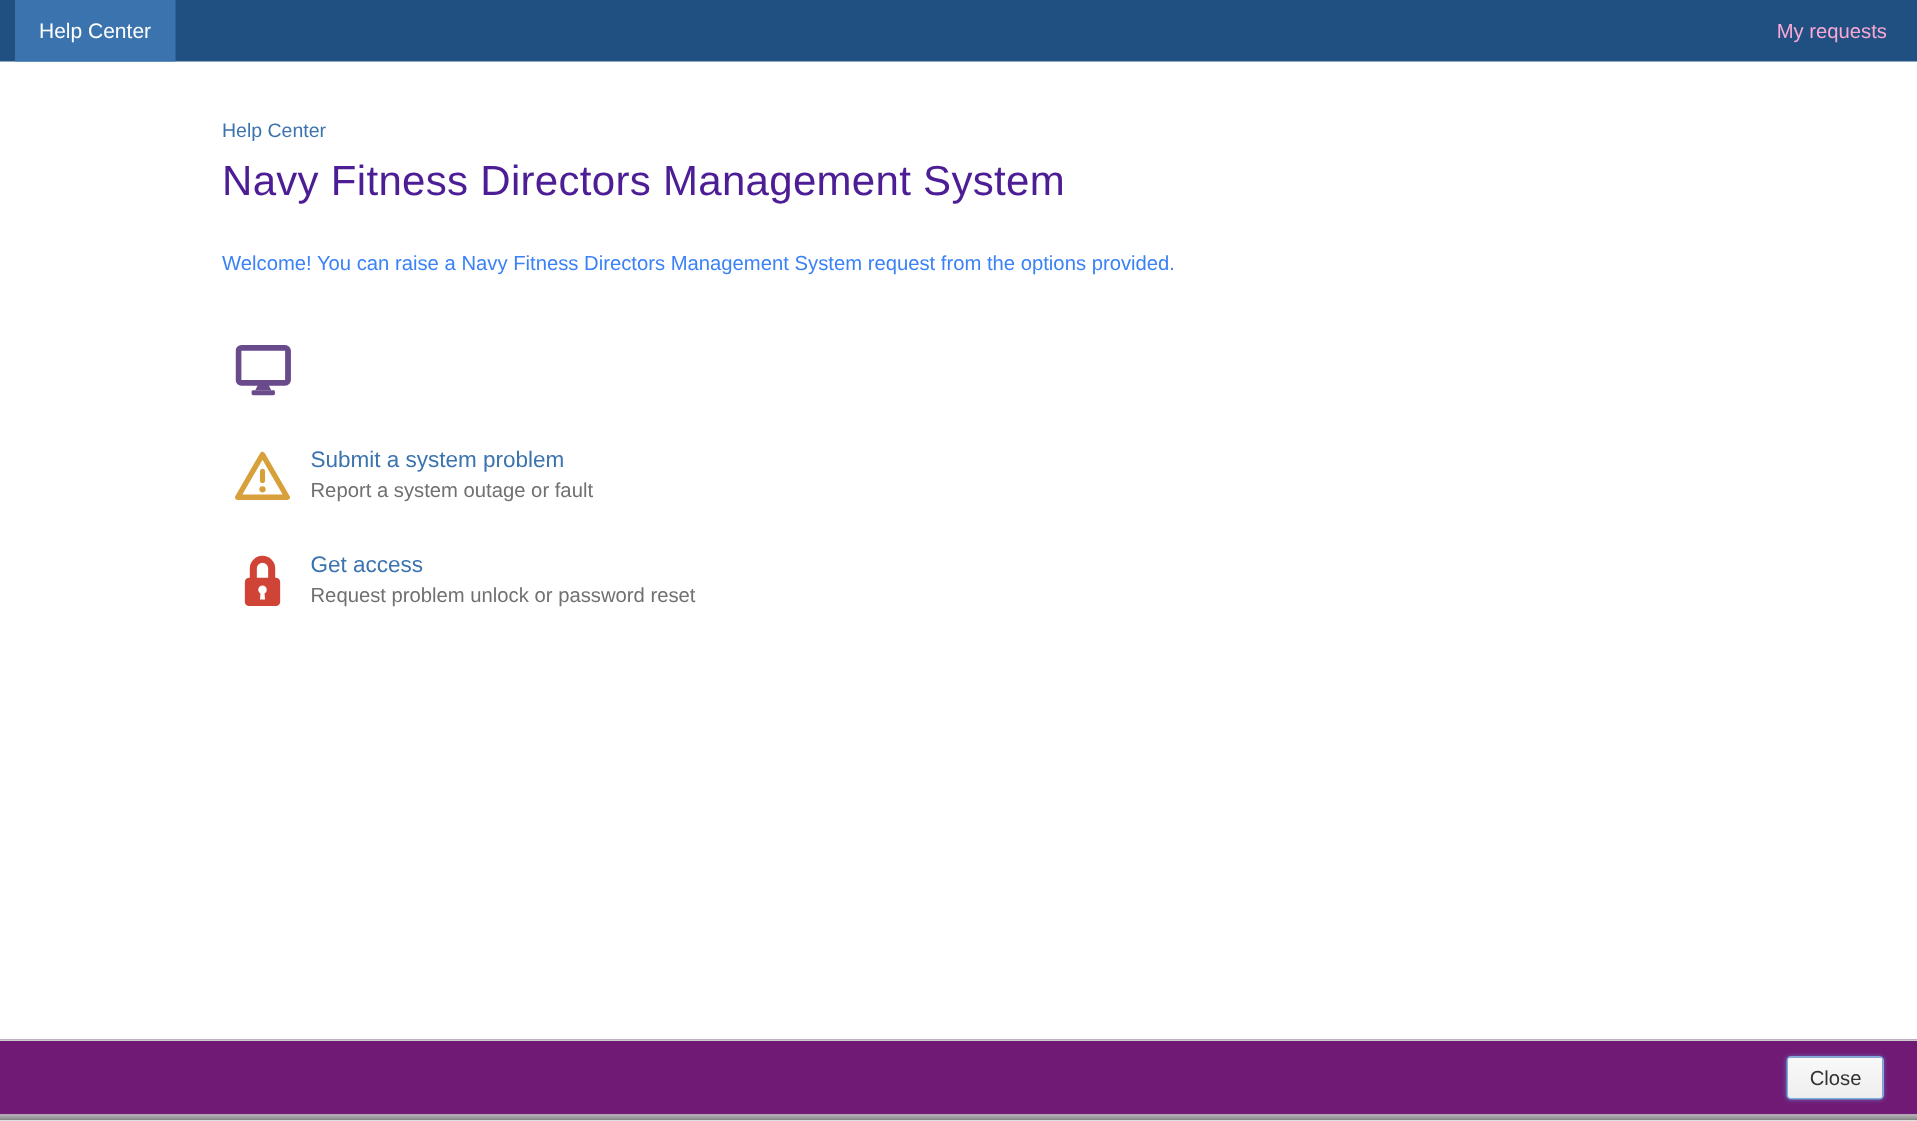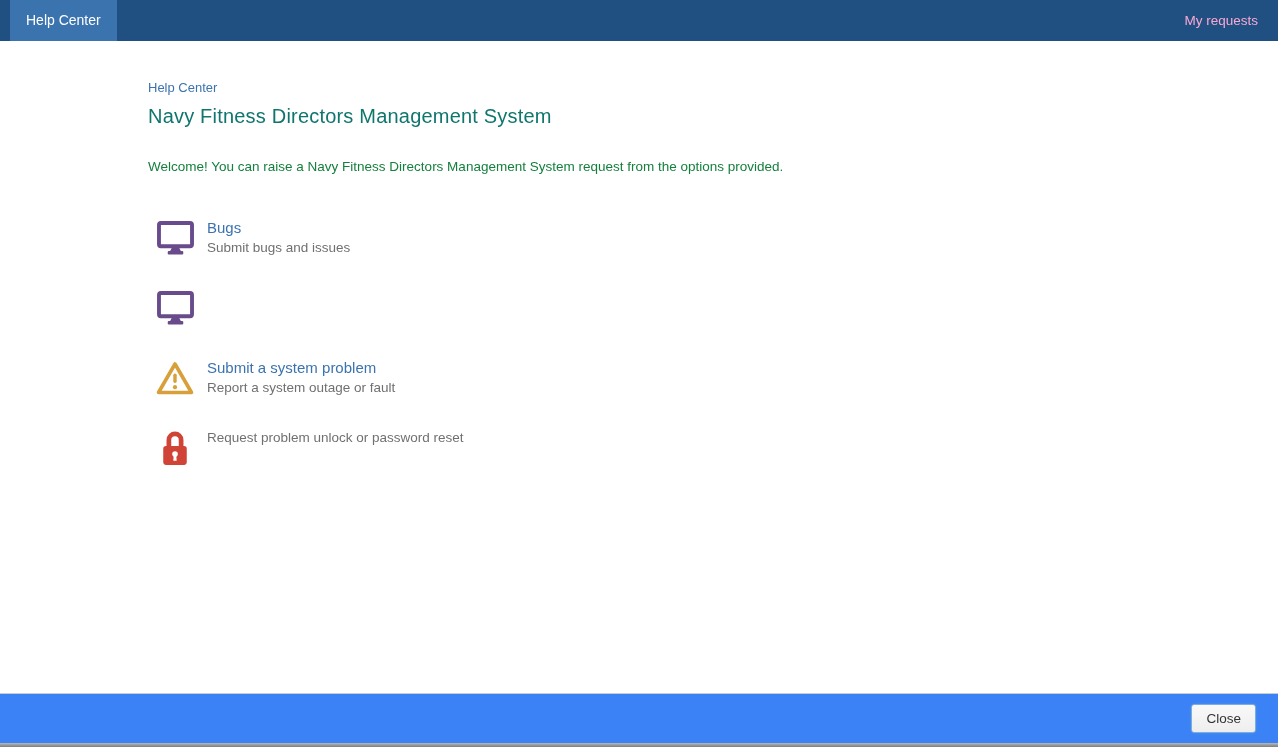"Navy Fitness Directors Management System" .page-title { color: #0f766e -> #4c1d95; font-size: 20px -> 28px }
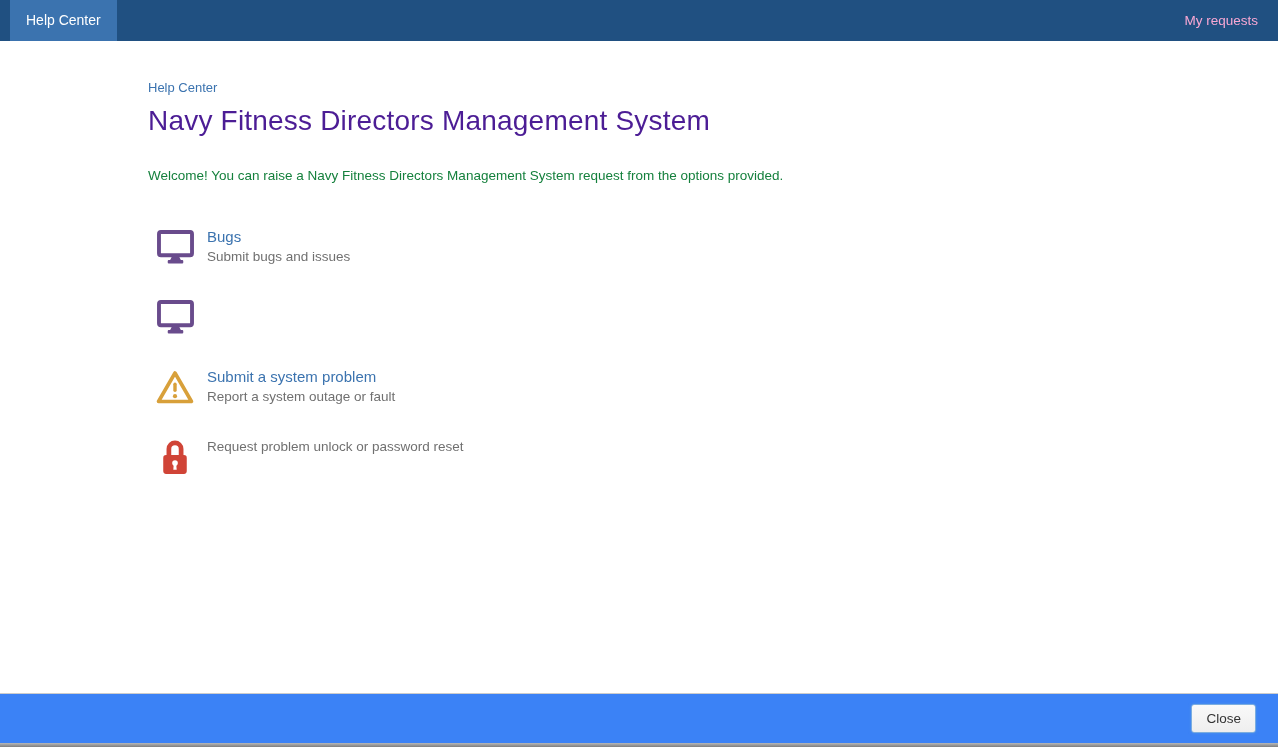"Welcome! You can raise a" .welcome { color: #15803d -> #3b82f6 }
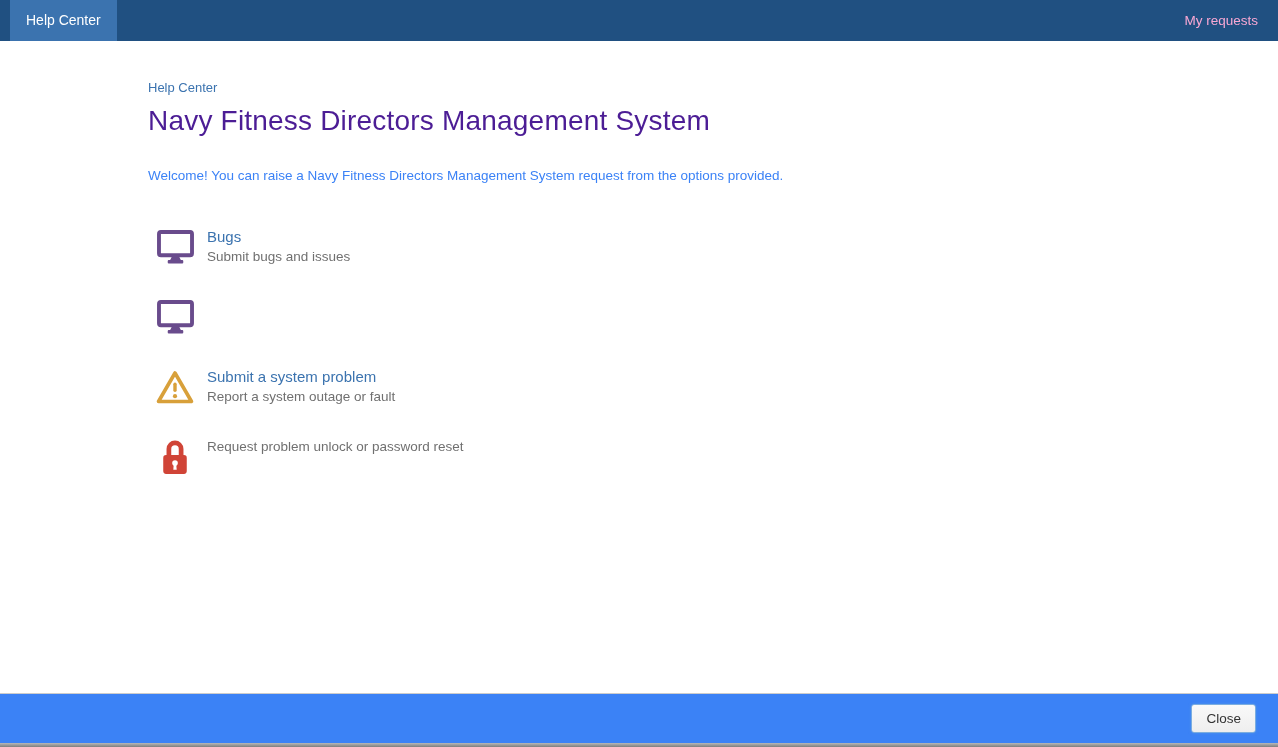"Bugs" div.option-row { html: <div> <span> <svg> <rect></rect> <path></path> <rect></rect> </svg> </span> <span> <a>Bugs</a> <span>Submit bugs and issues</span> </span> </div> -> none }
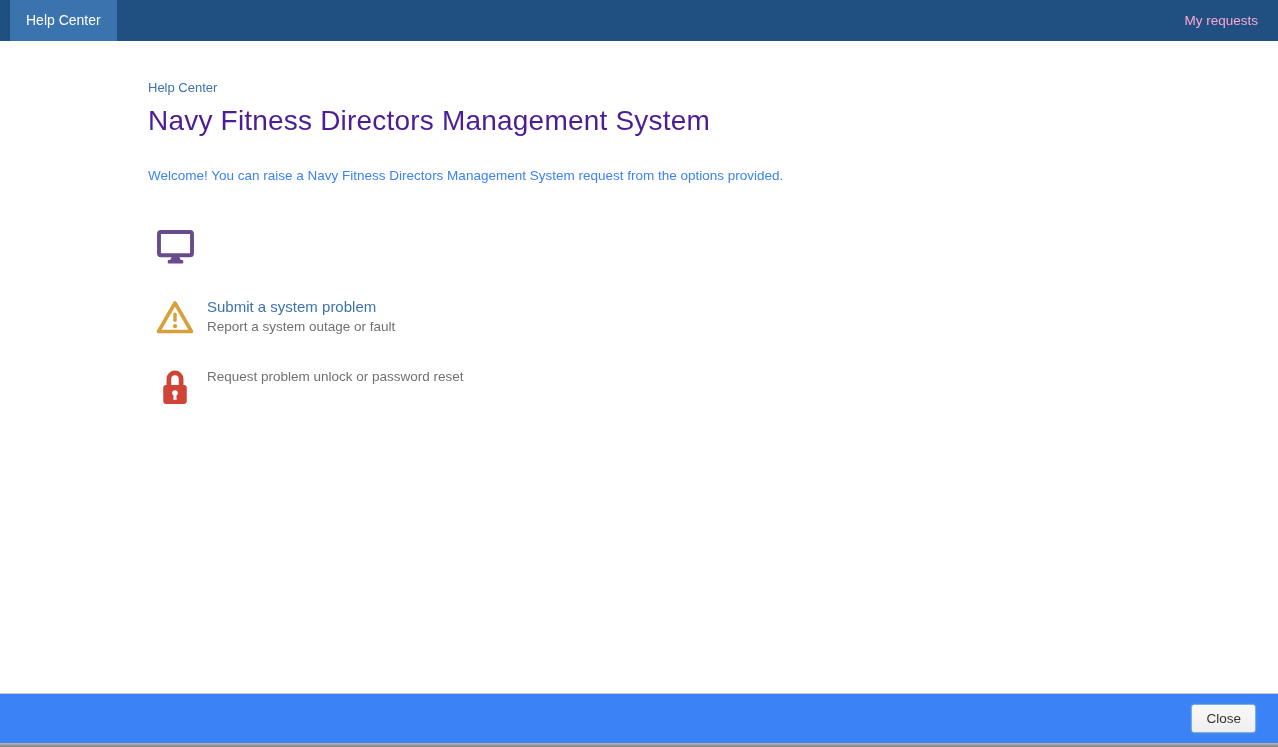"Get access" a.option-title { html: none -> <a>Get access</a> }
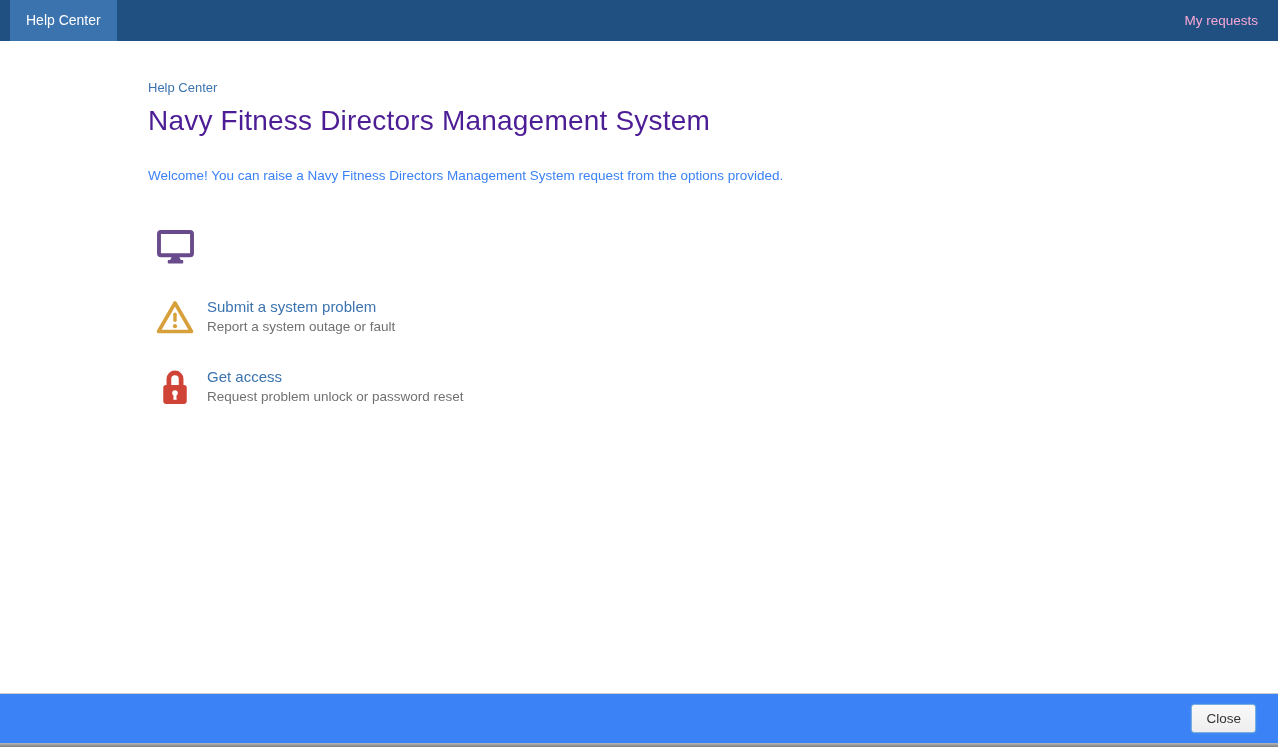"Close" .footer { background: #3b82f6 -> #701a75 }
